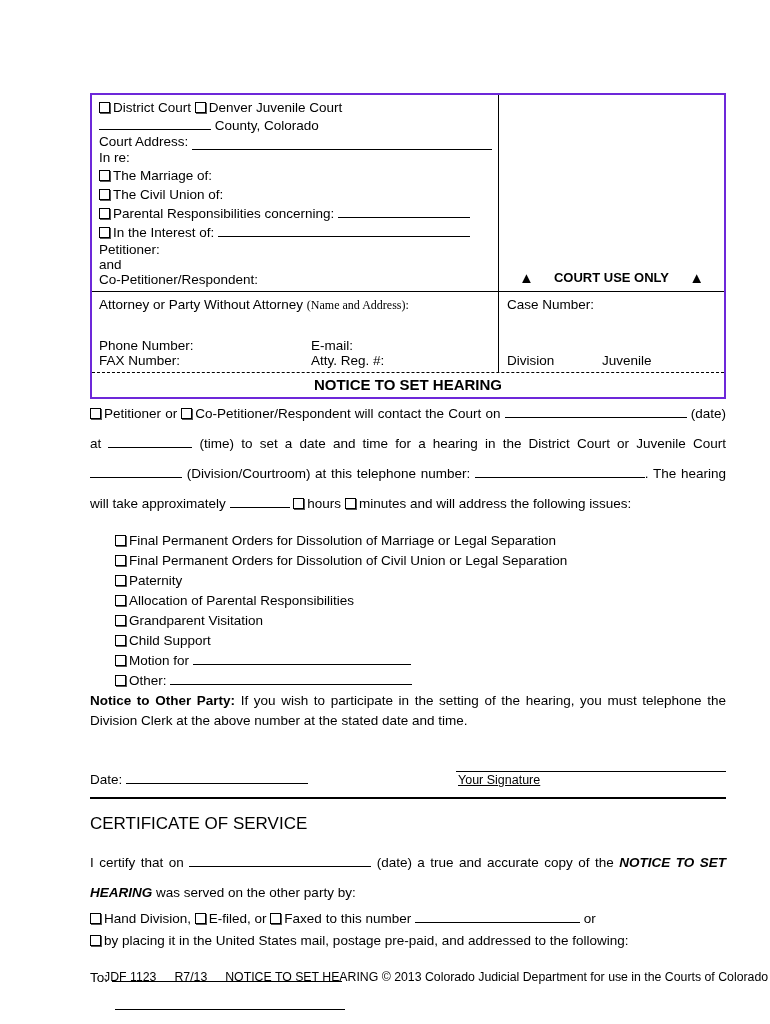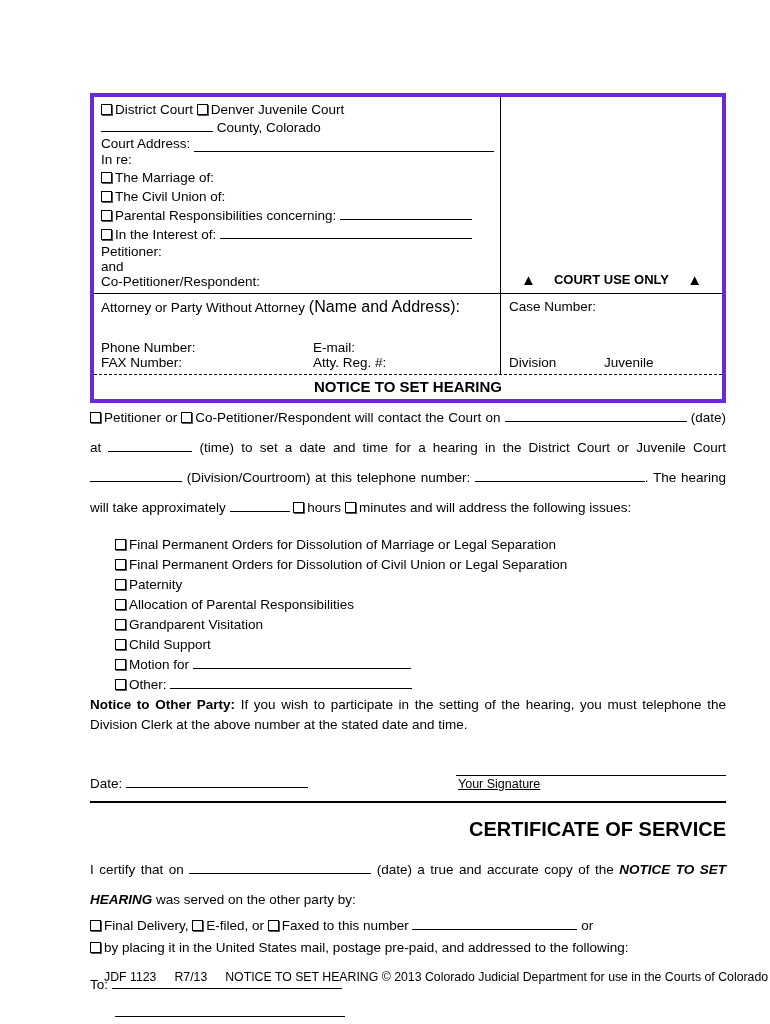"District Court Denver Juvenile Court" .caption { border: 4px solid #6d28d9 -> 2px solid #6d28d9 }
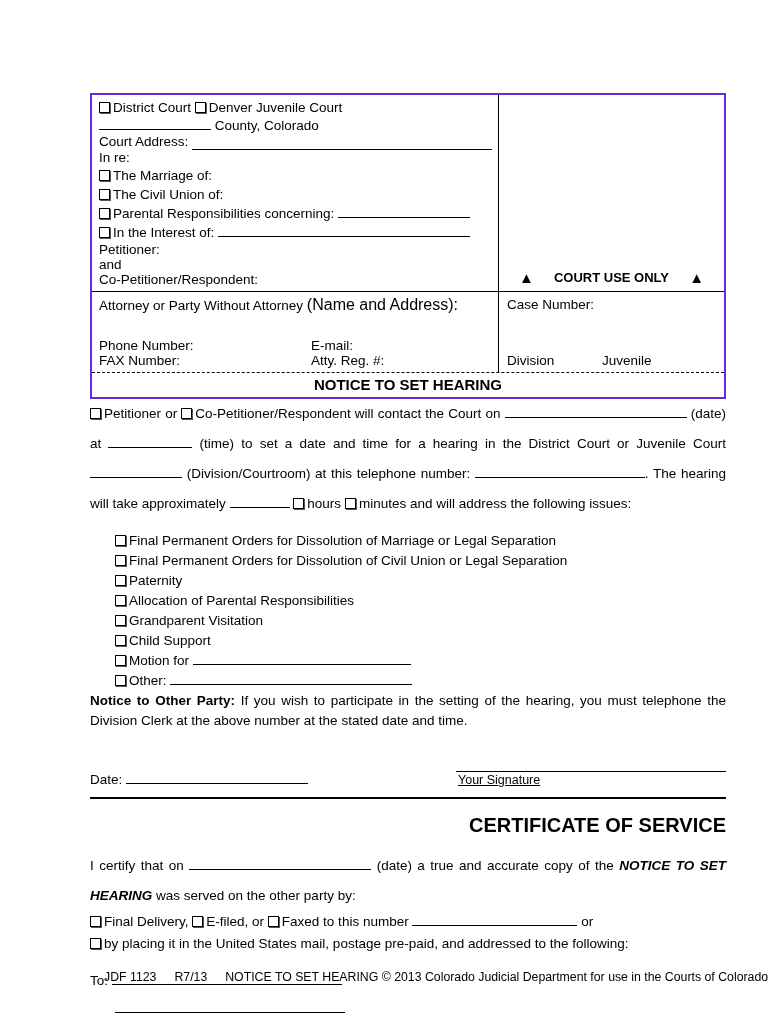"(Name and Address):" .attorney-paren { font-family: none -> Liberation Serif, serif; font-size: 16px -> 12px }
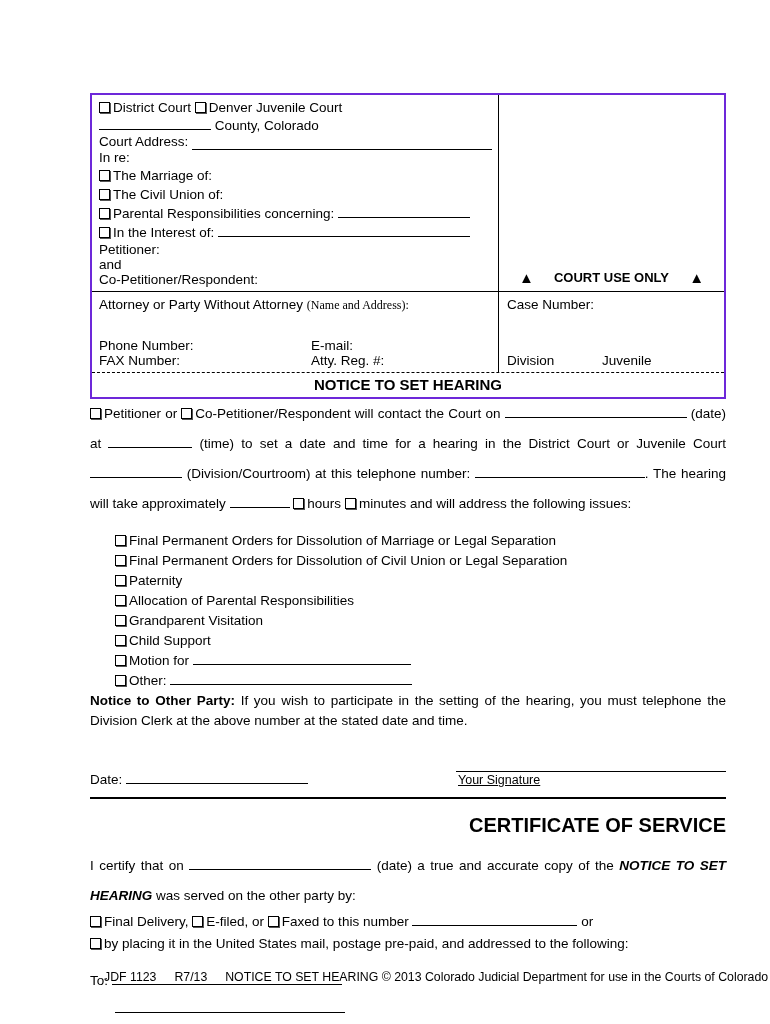"CERTIFICATE OF SERVICE" .cert-title { font-size: 20px -> 17px; font-weight: bold -> normal; text-align: right -> left }
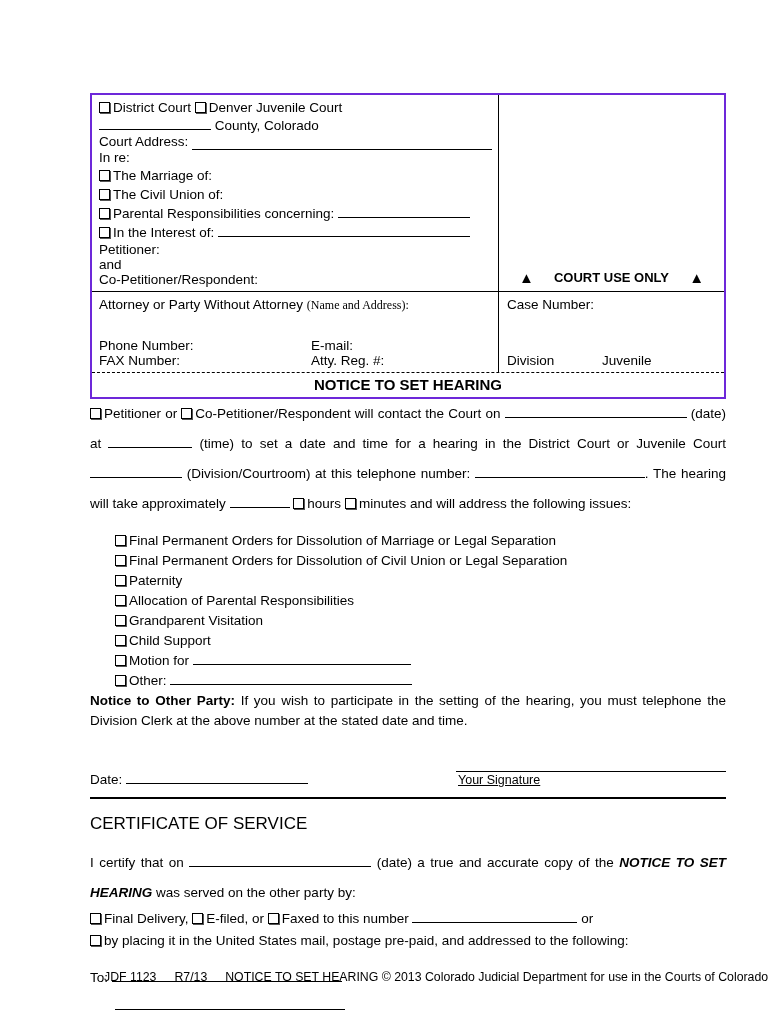"Final Delivery," span { text: Final Delivery -> Hand Division }
